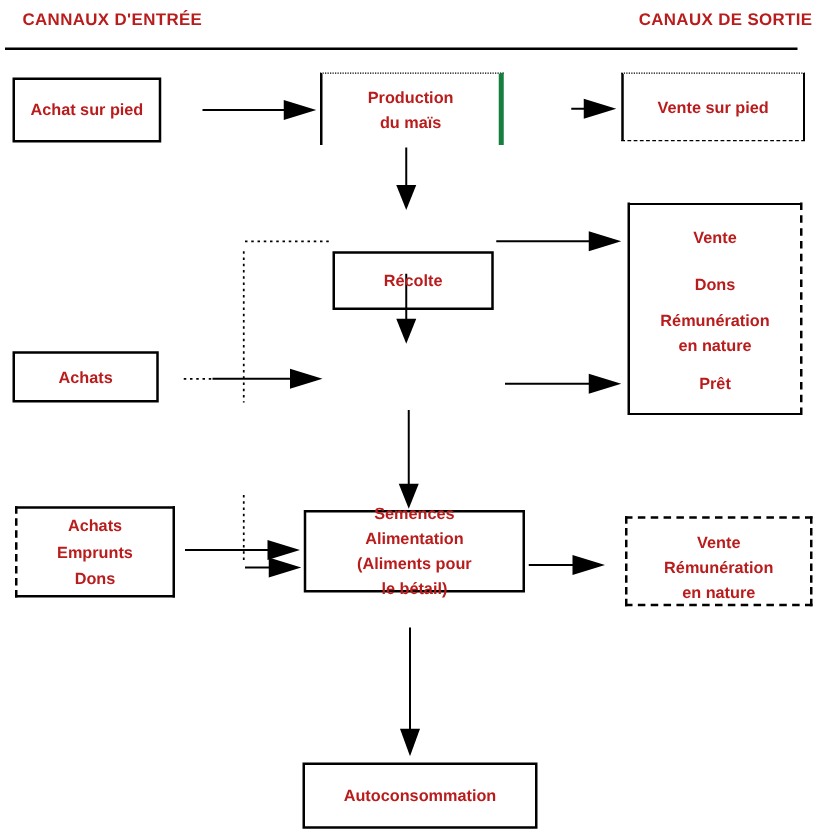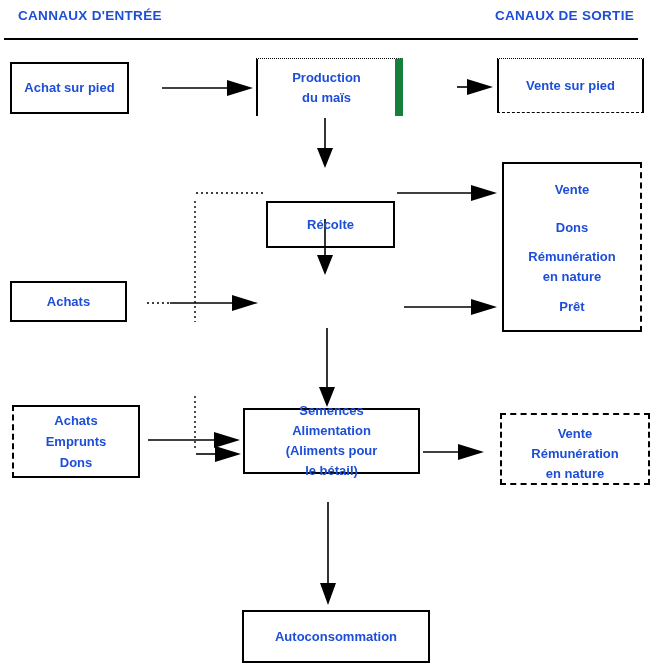"CANNAUX D'ENTRÉE" #stage { color: #1d4ed8 -> #b91c1c }
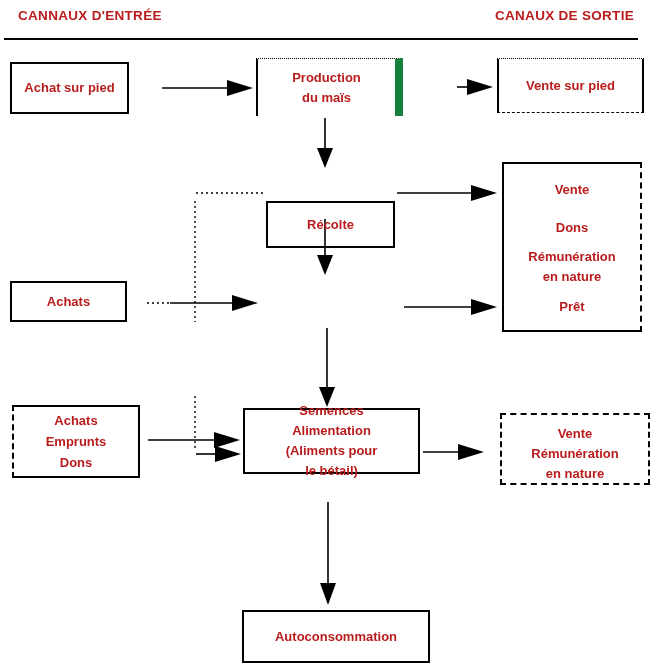"CANAUX DE SORTIE" .hdr-right { right: 24px -> 8px }
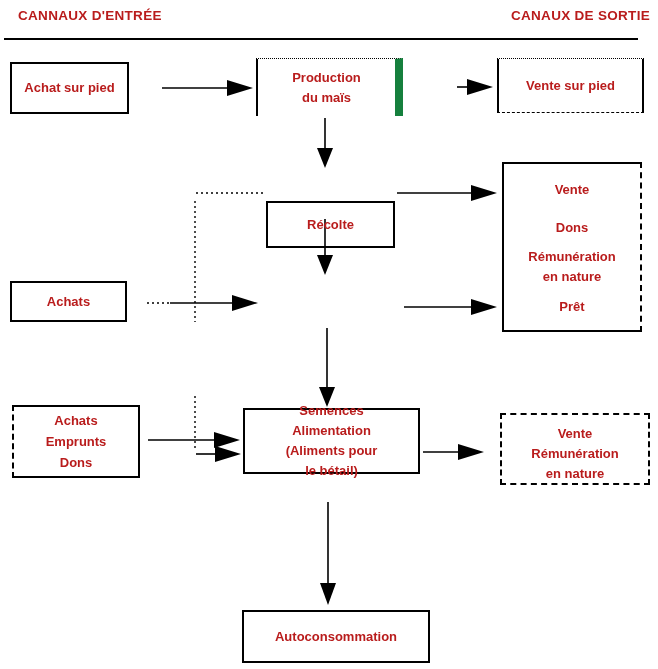"Production" .b-production { border-right: 8px solid #15803d -> 4px solid #15803d }
